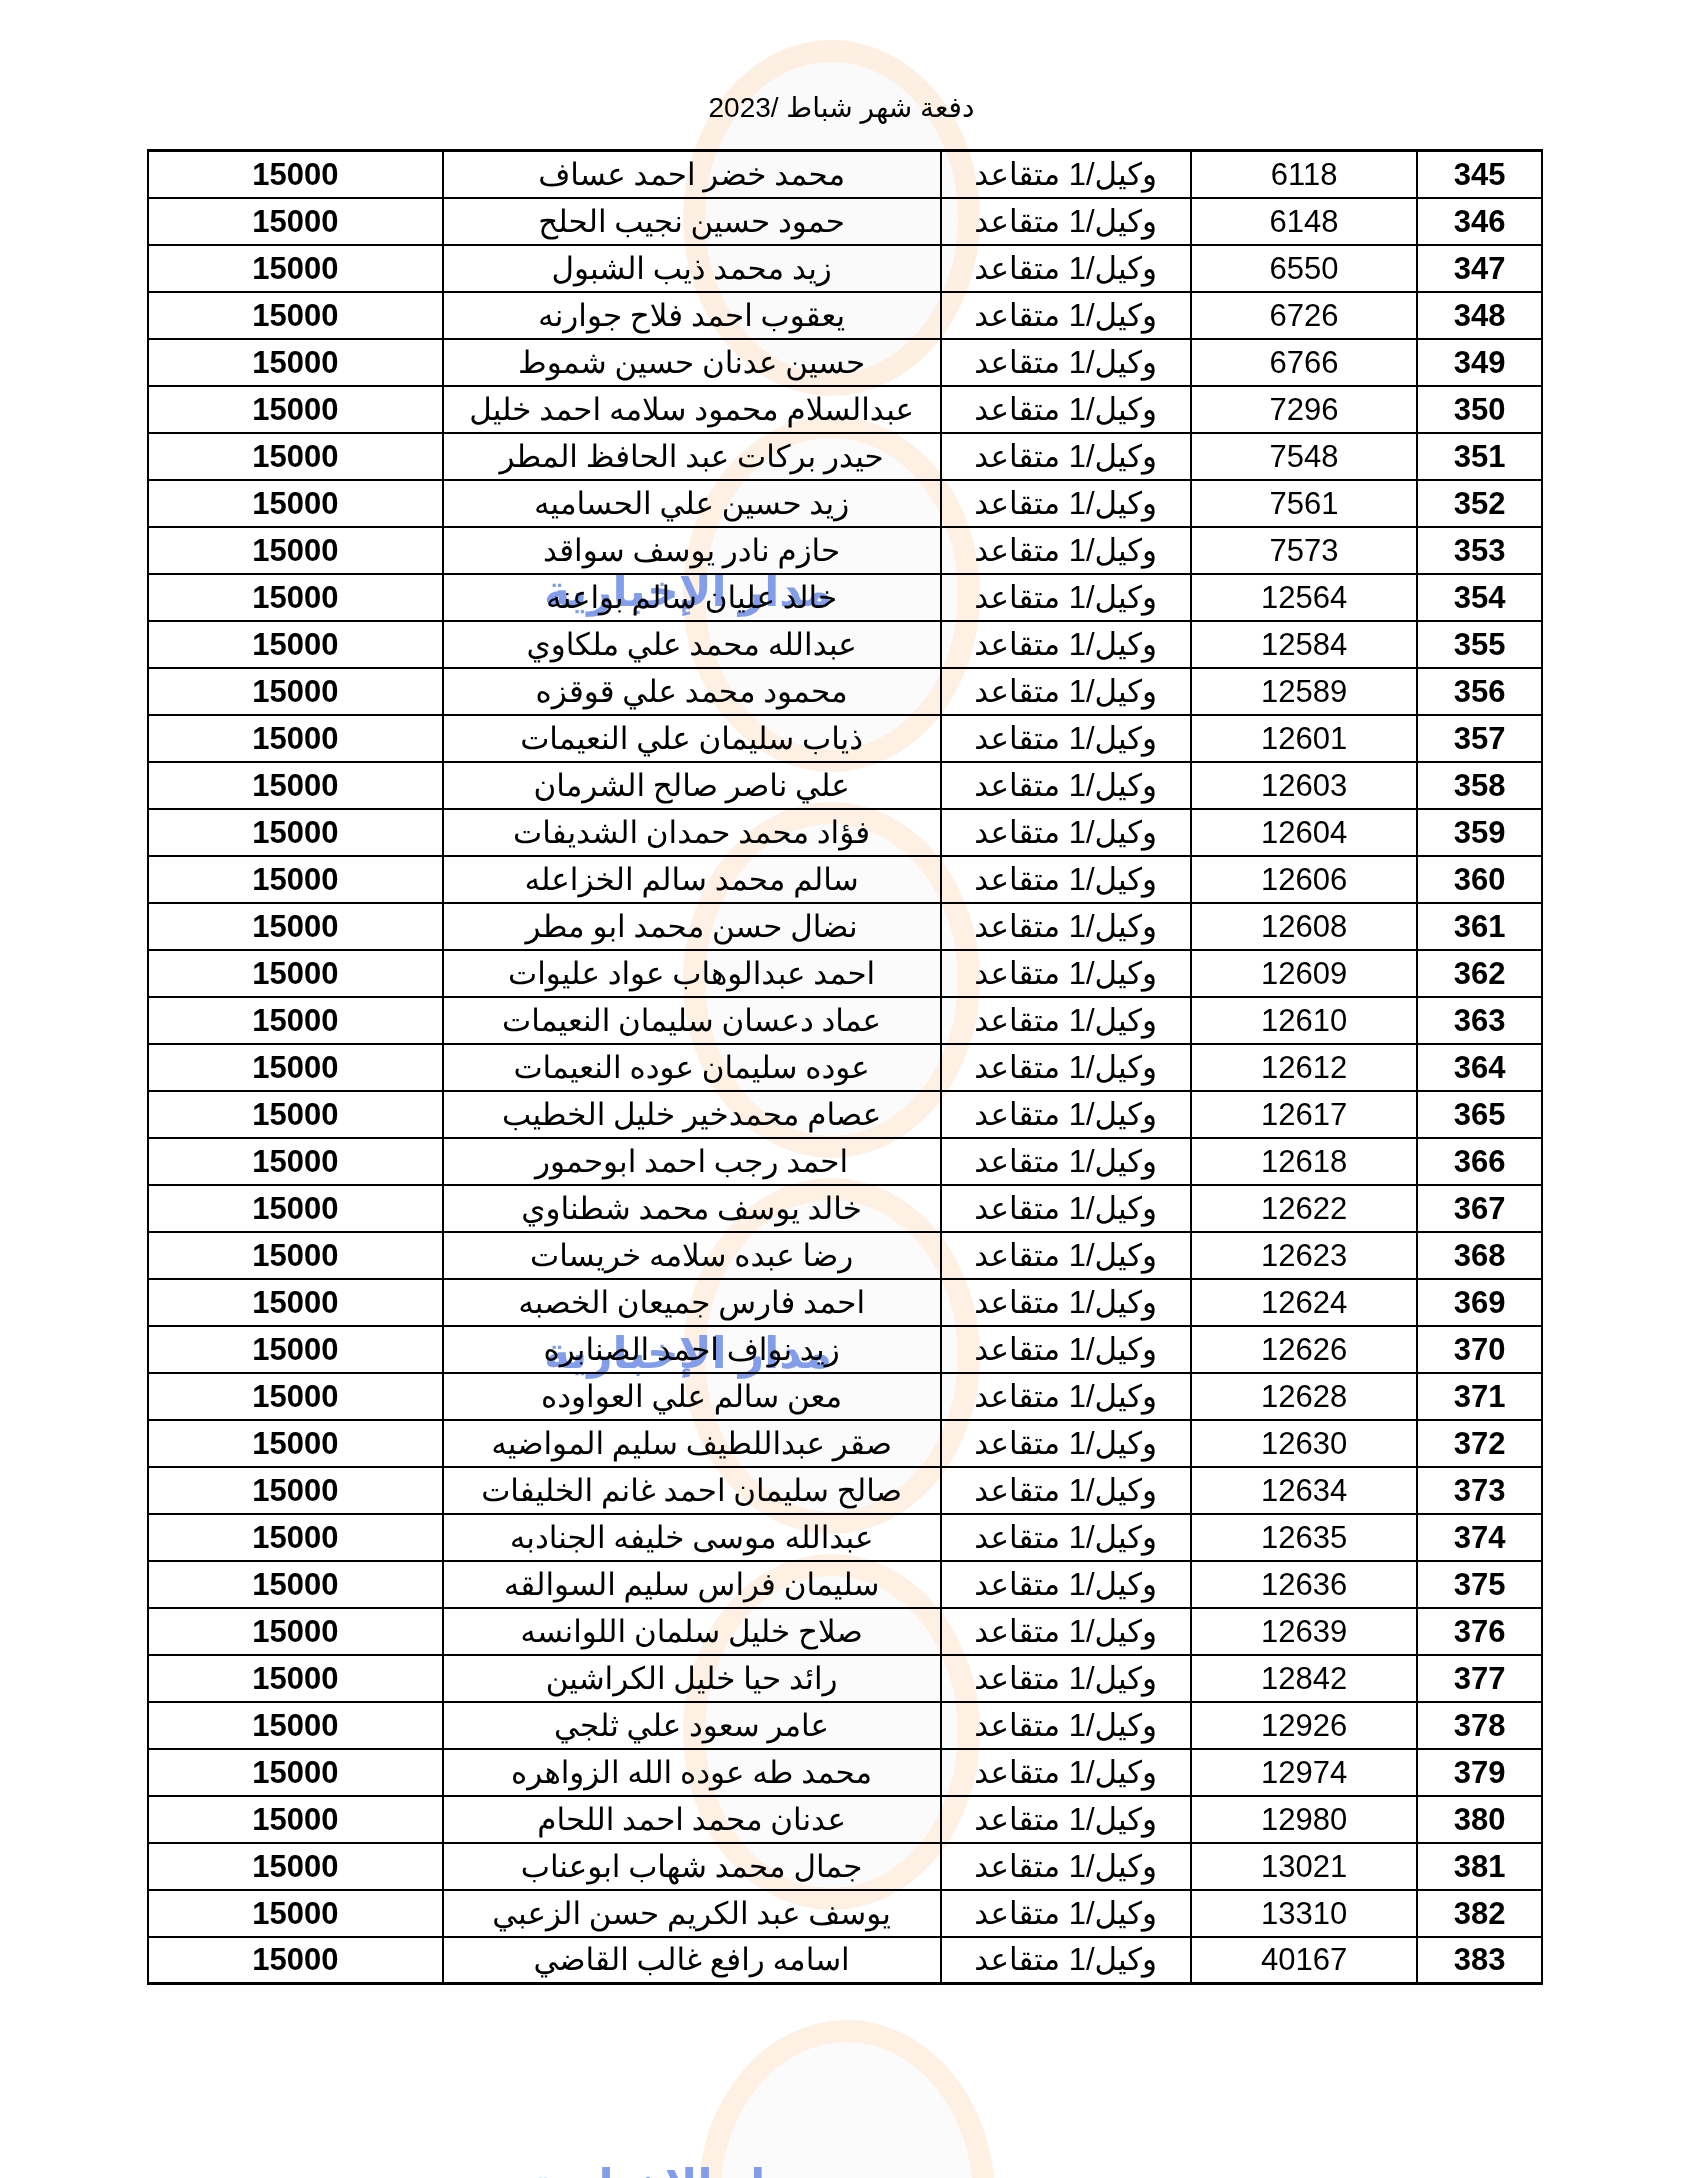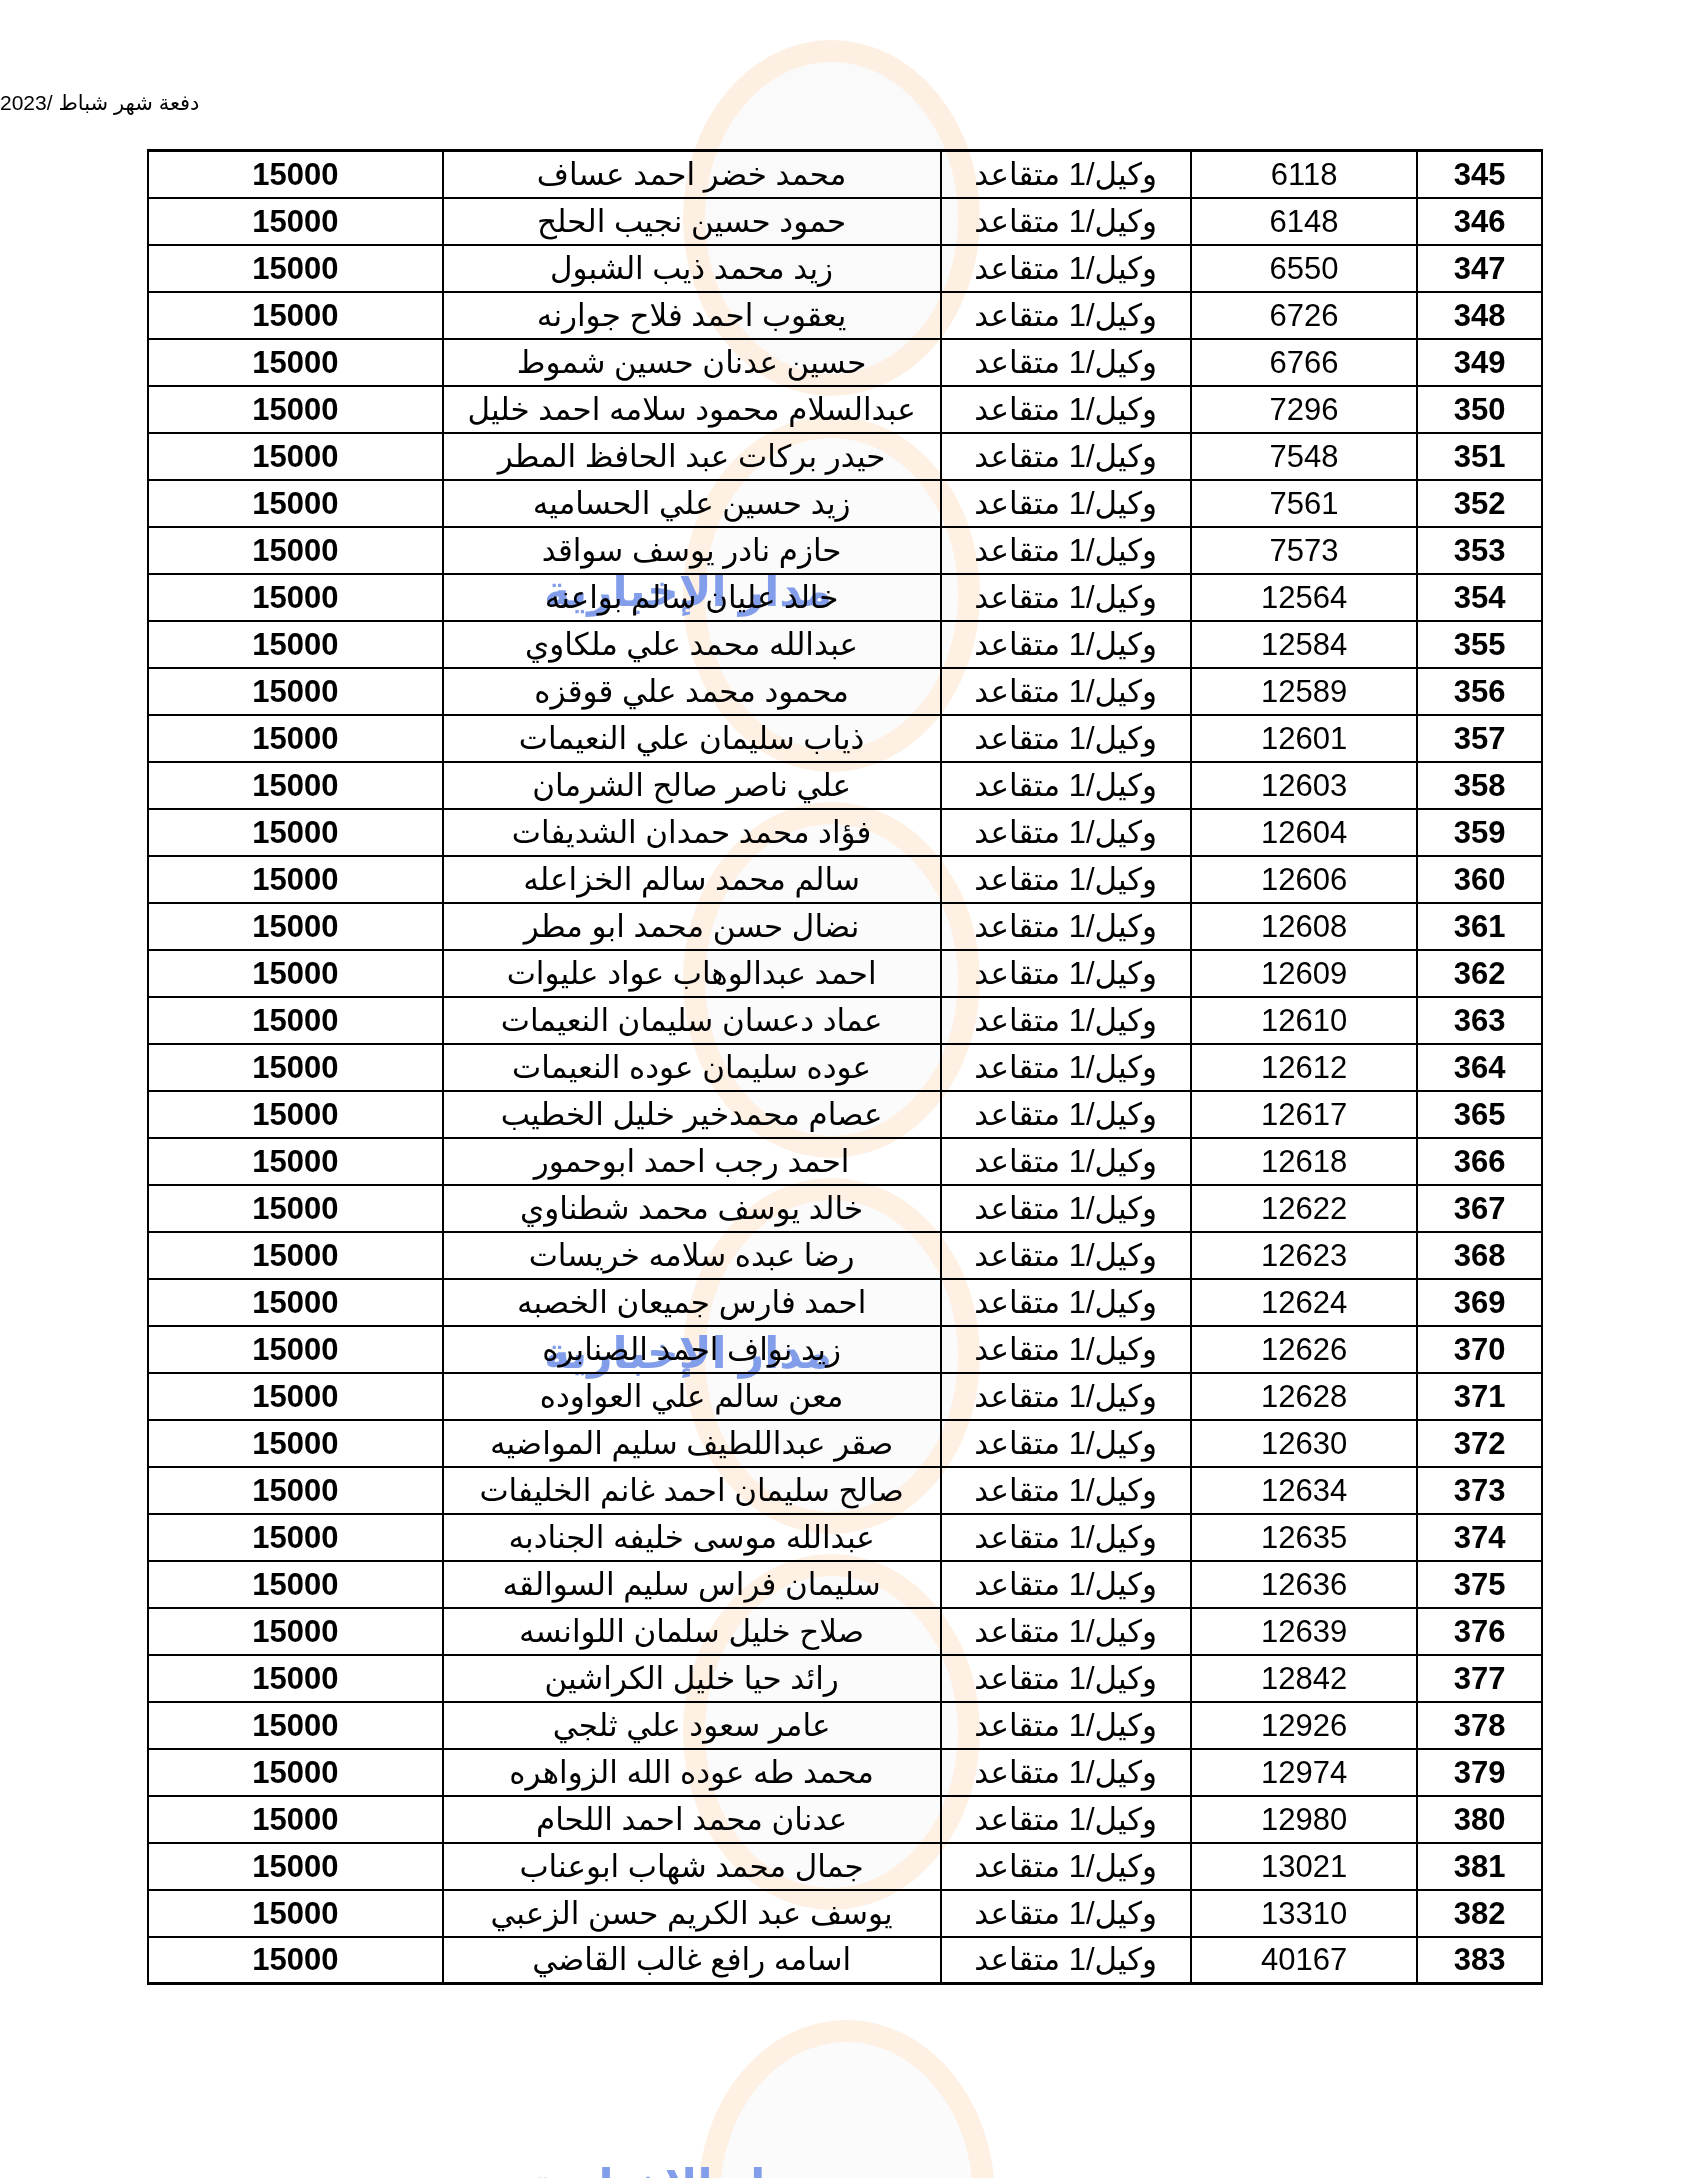"دفعة شهر شباط /2023" .title { font-size: 21px -> 28px; text-align: left -> center }
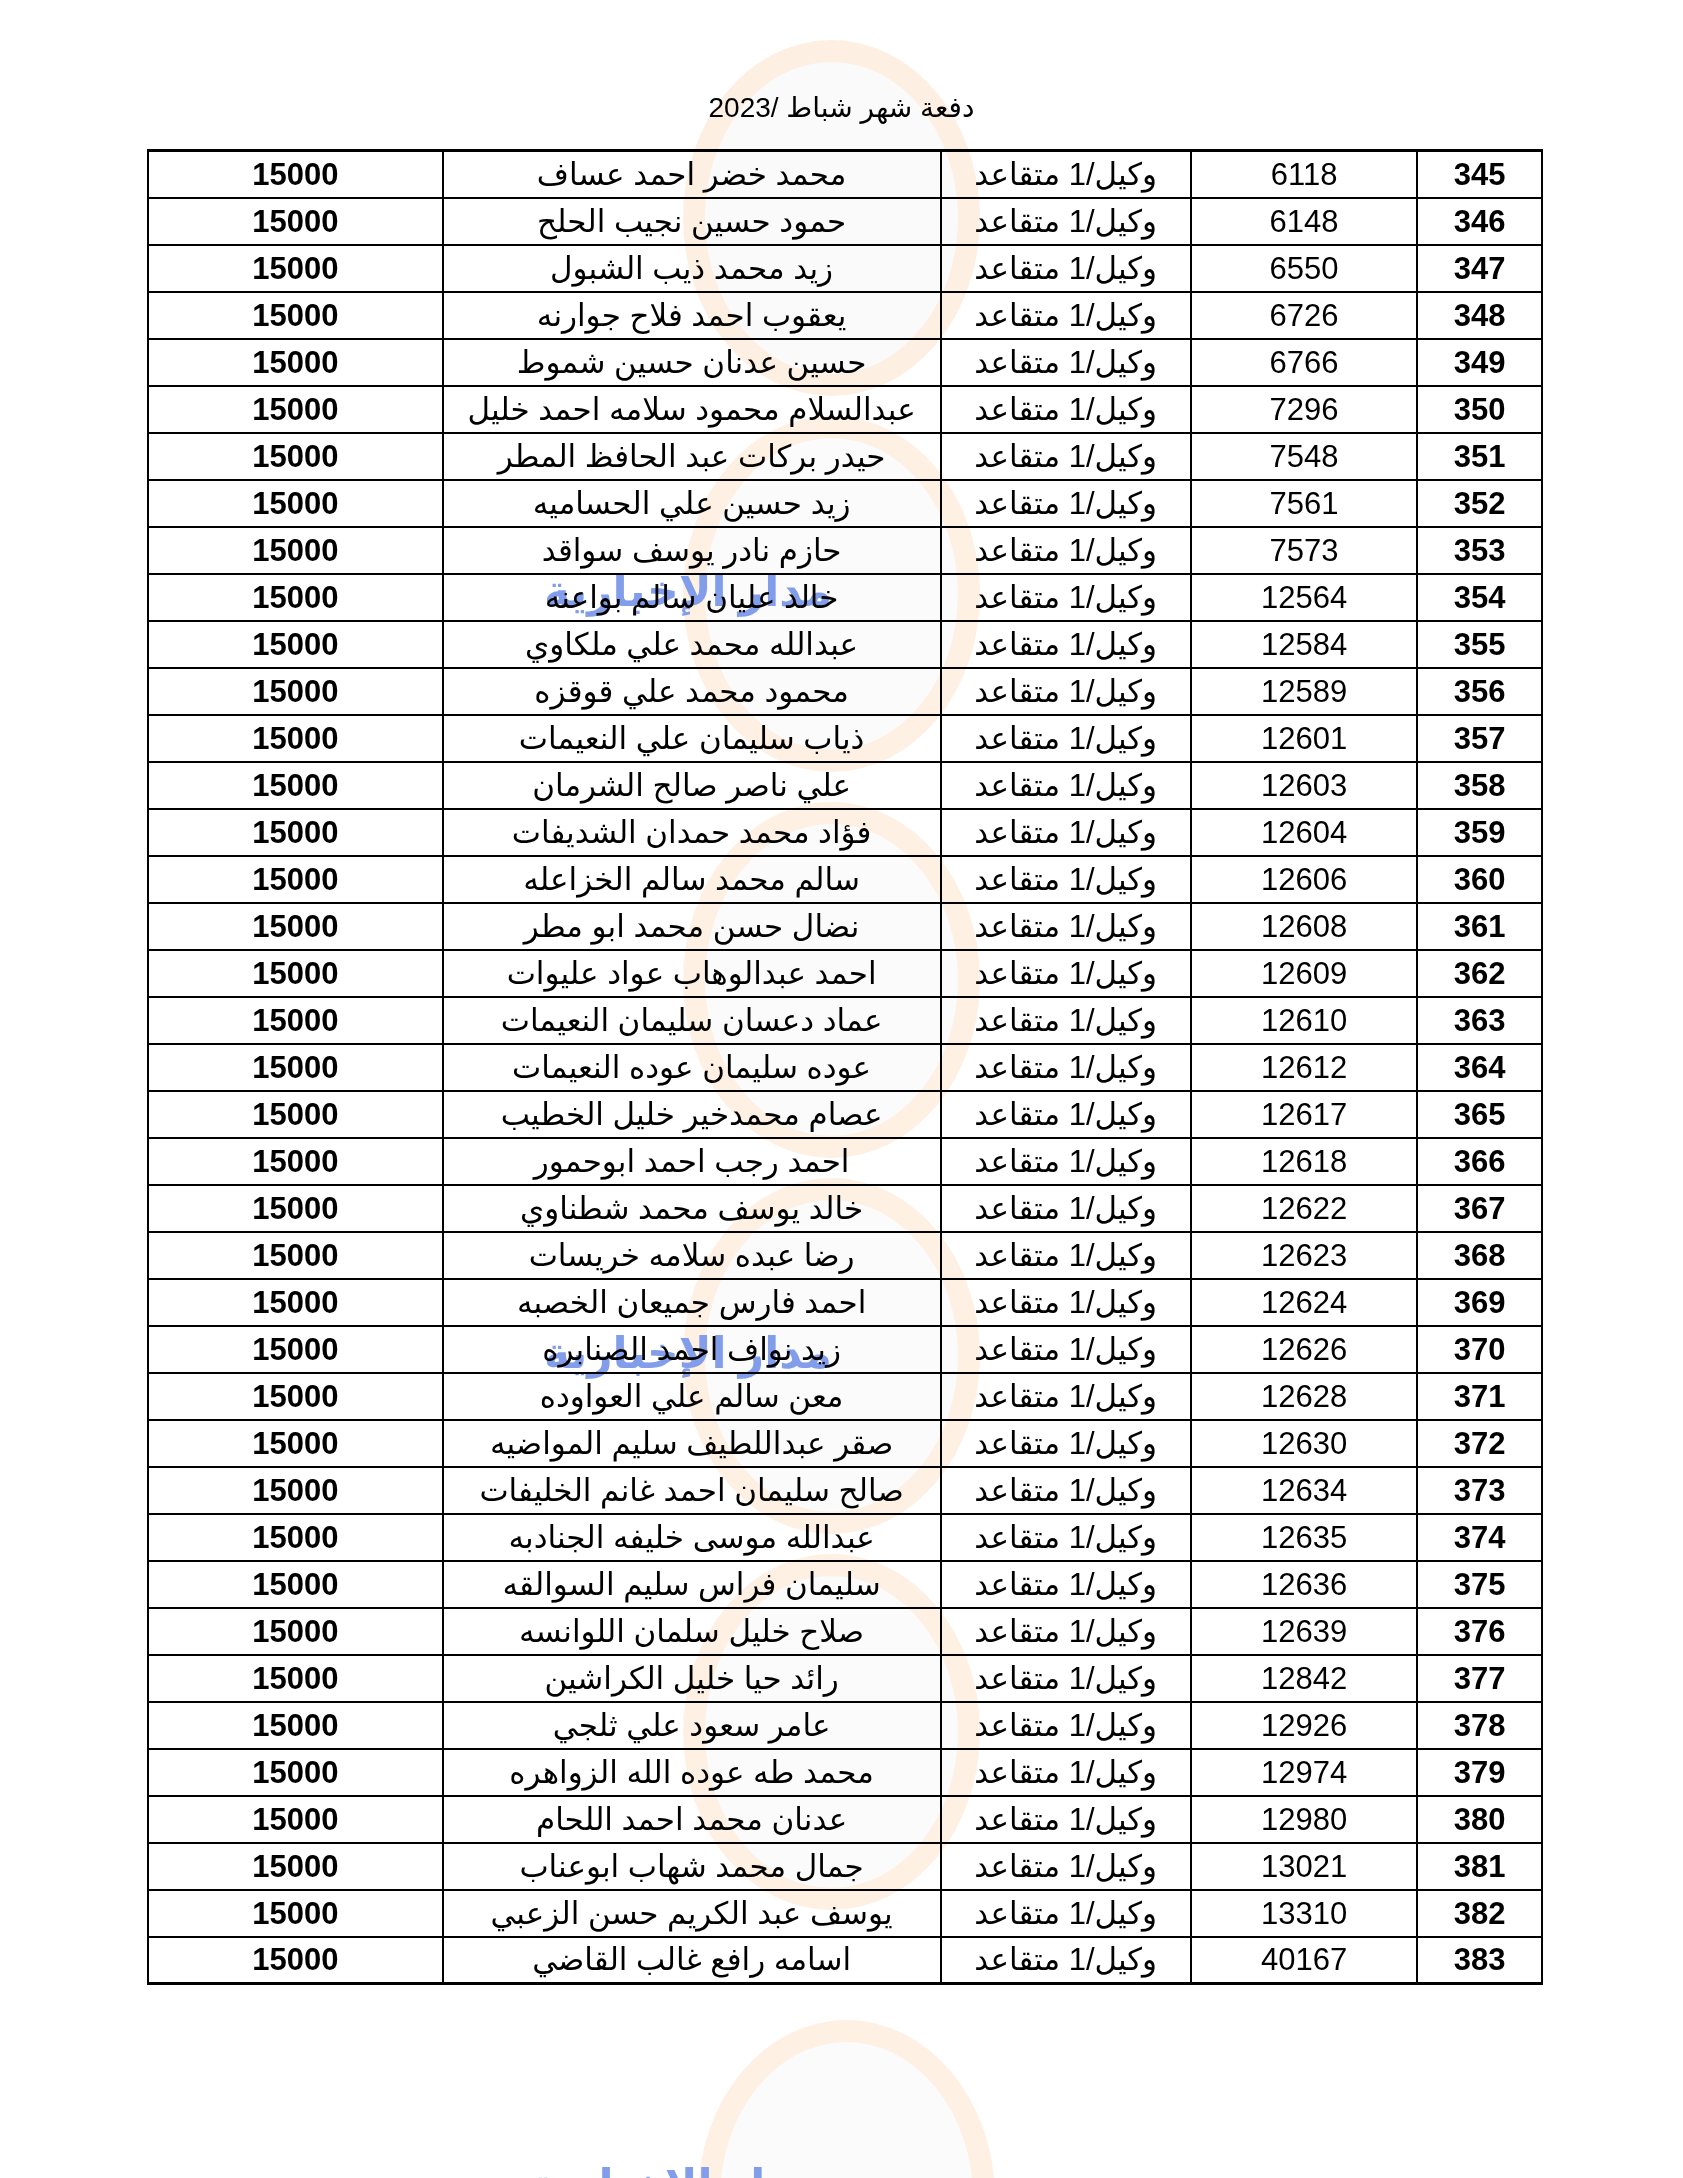"محمد خضر احمد عساف" td.col-name { font-family: none -> Liberation Serif, serif }
